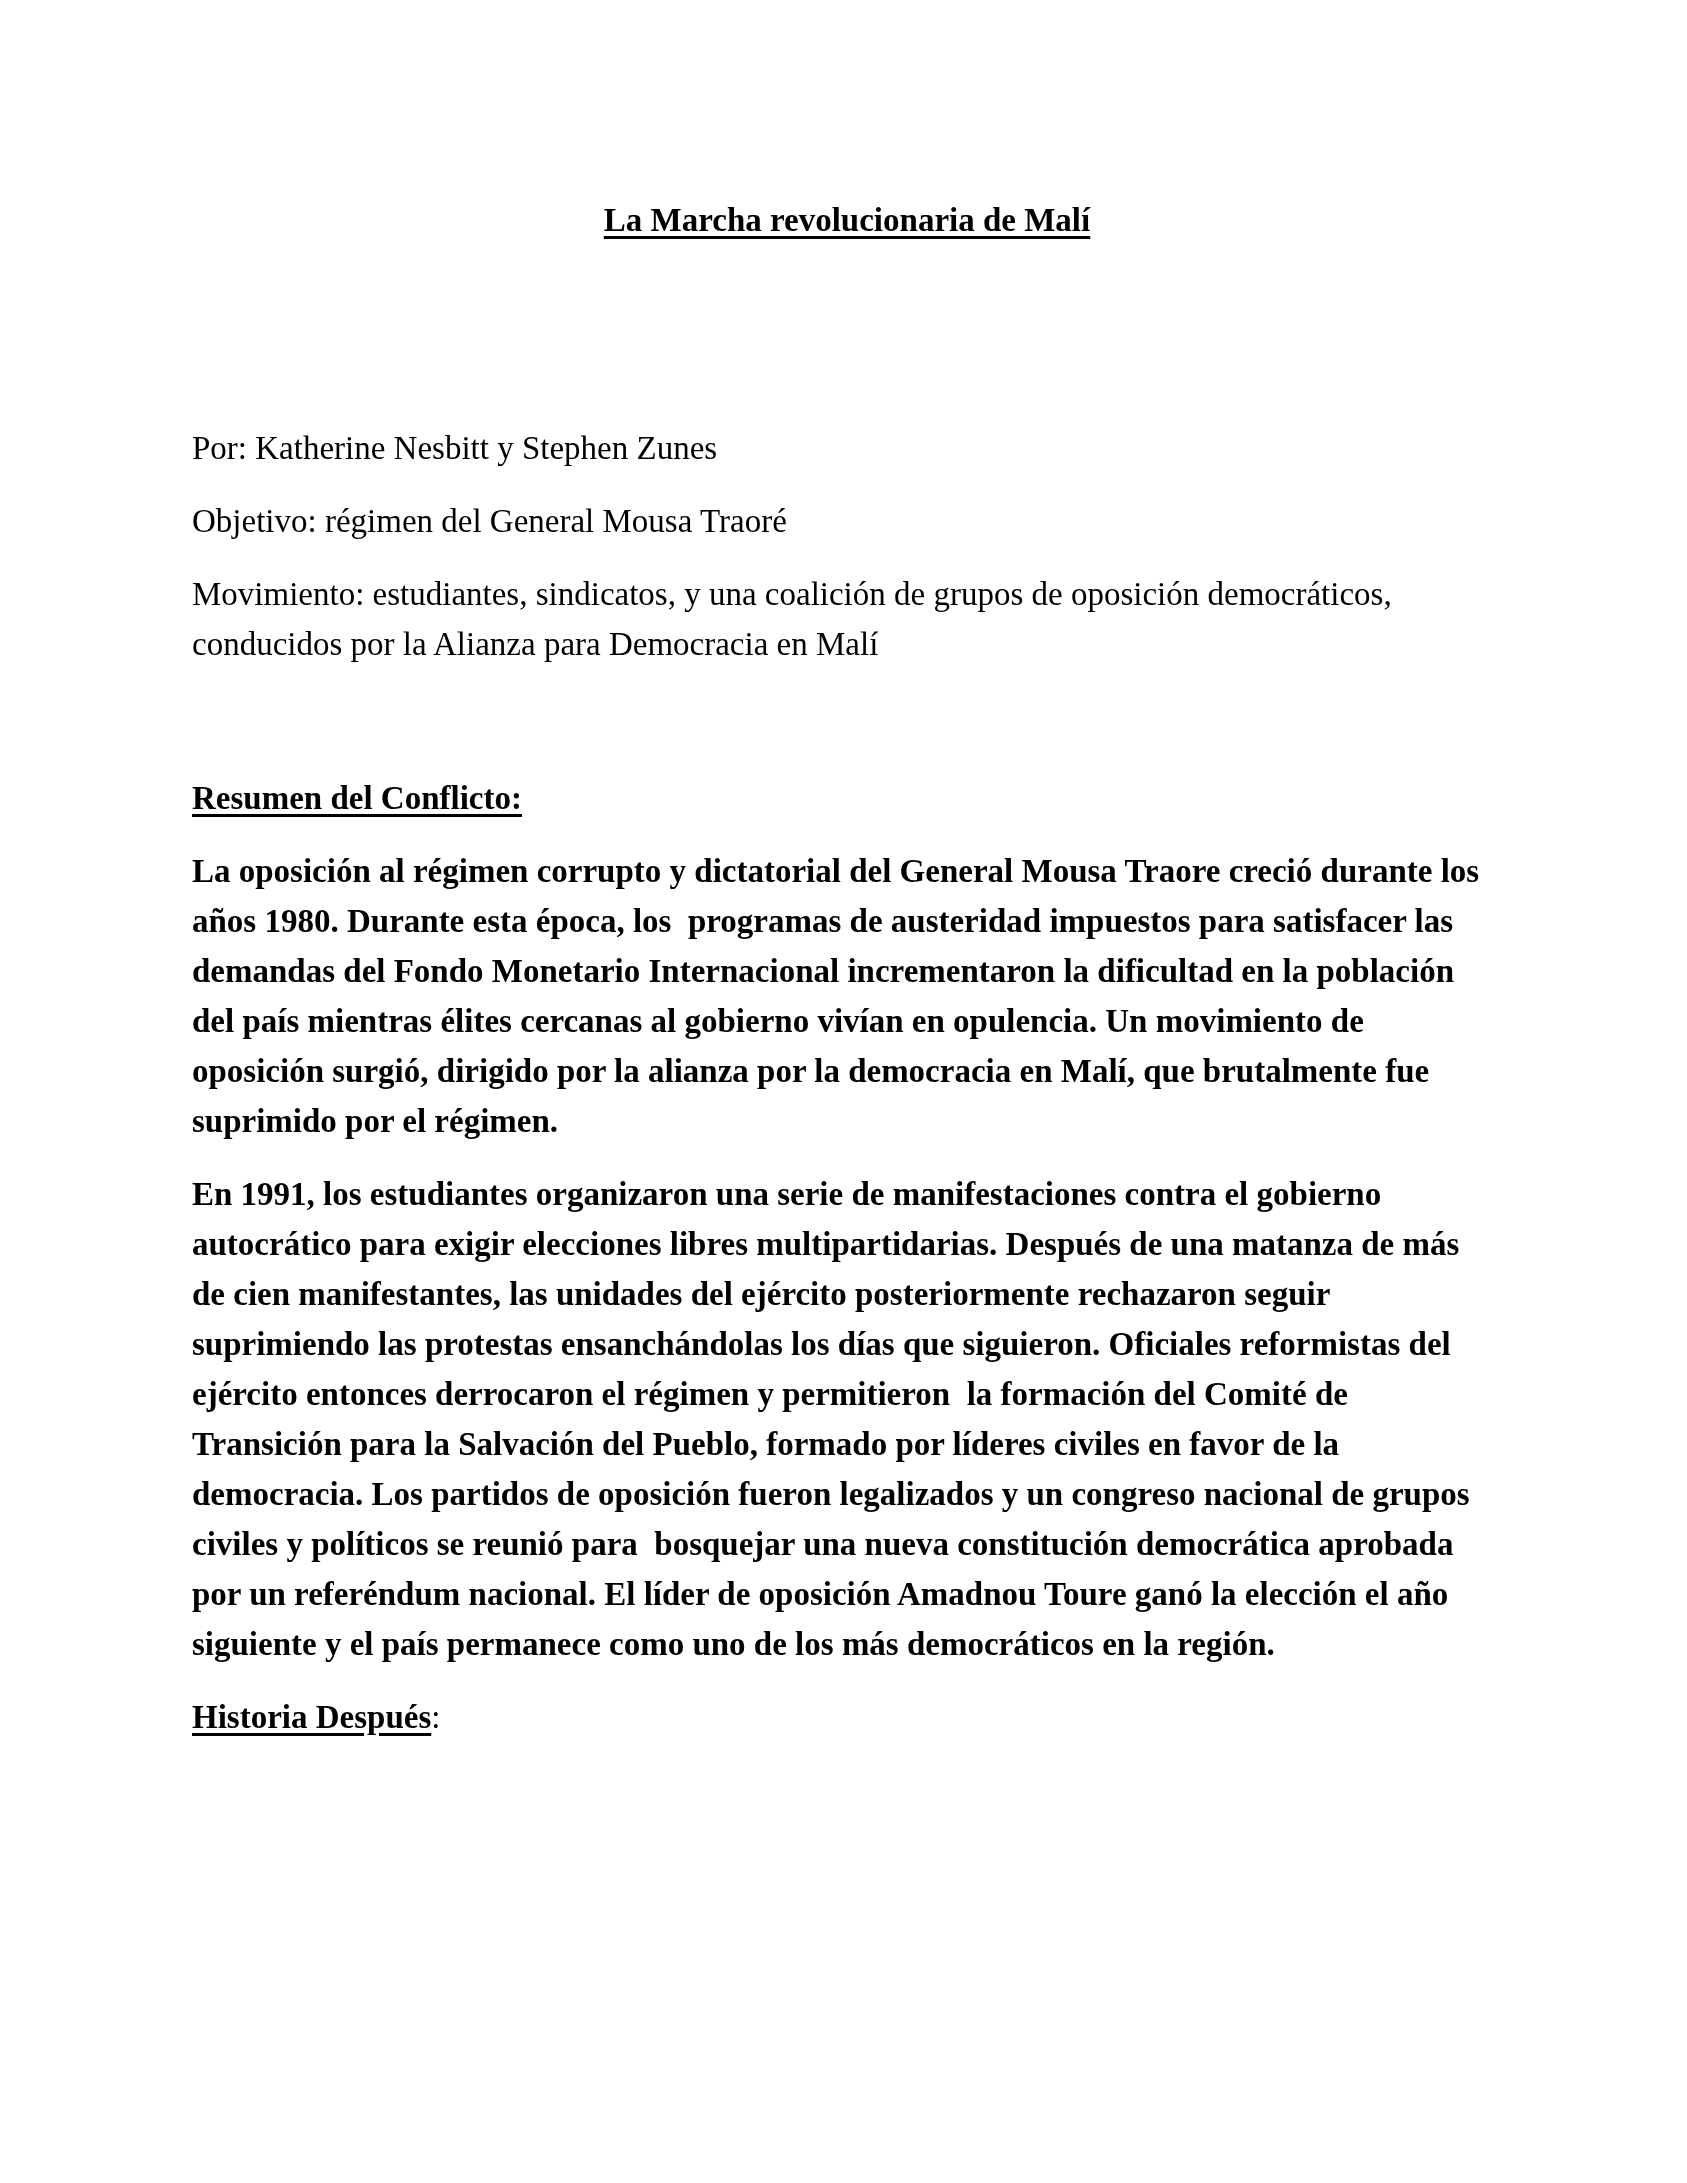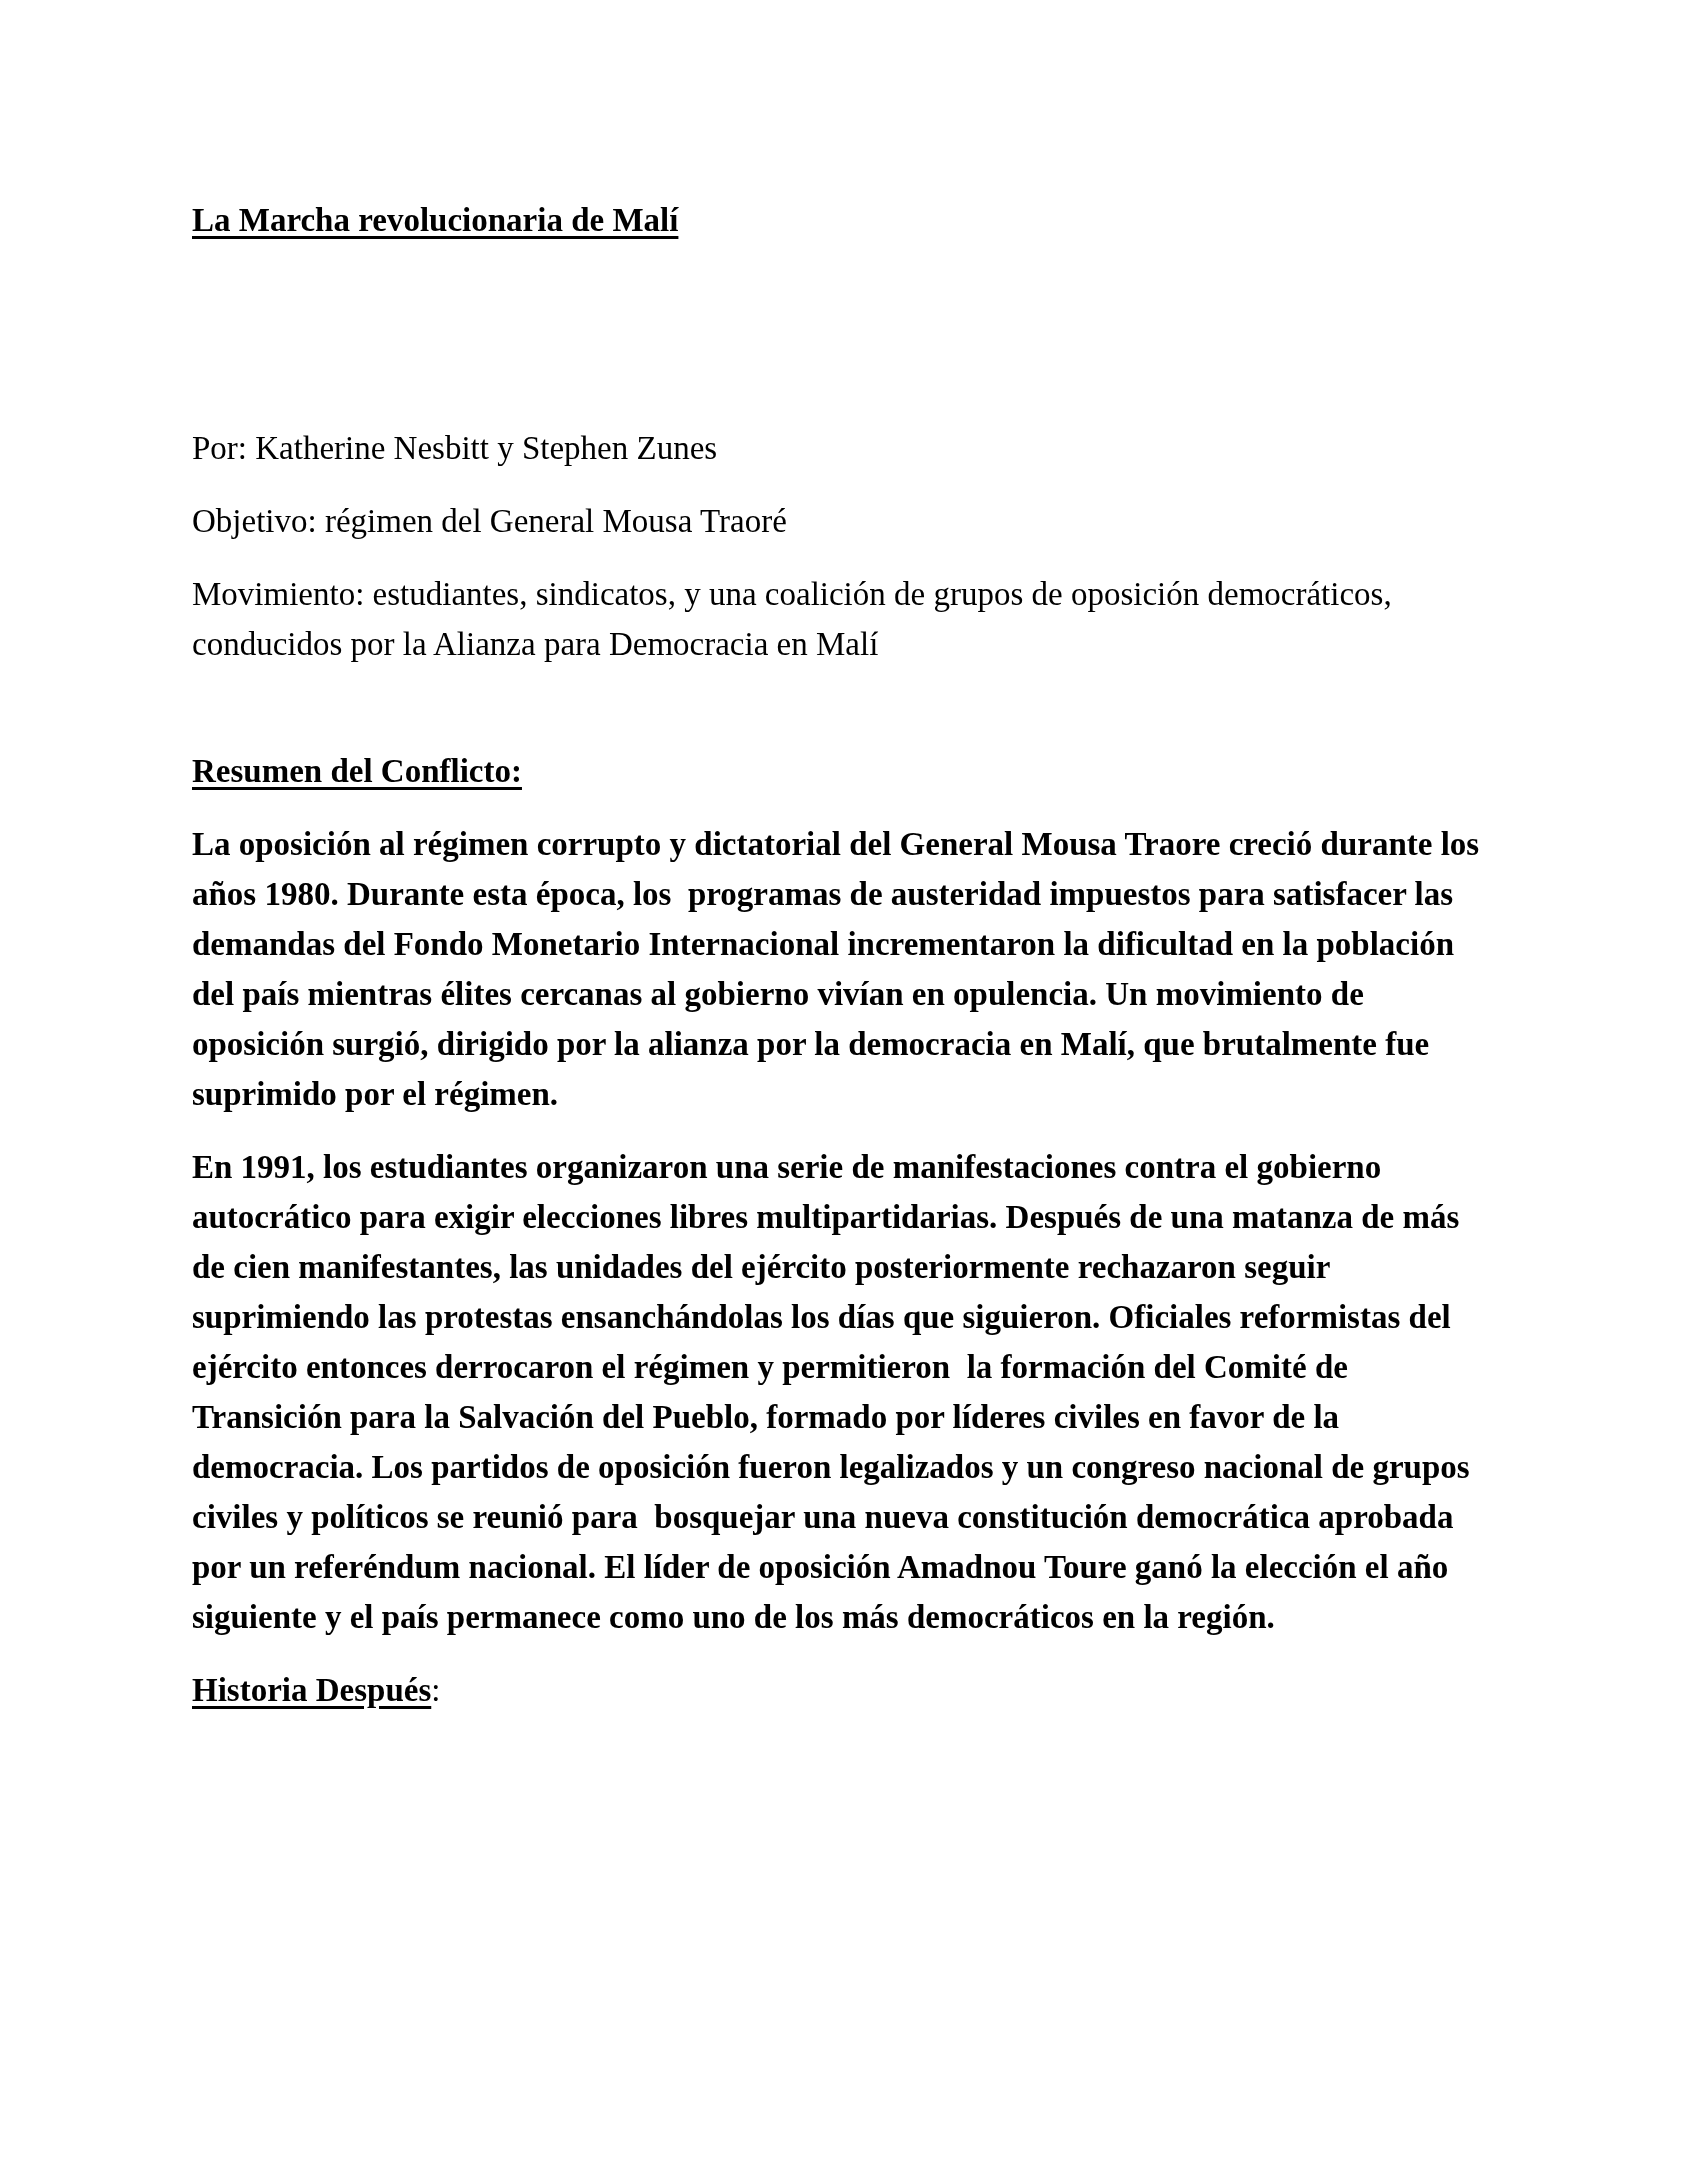"La Marcha revolucionaria de Malí" .title { text-align: none -> center }
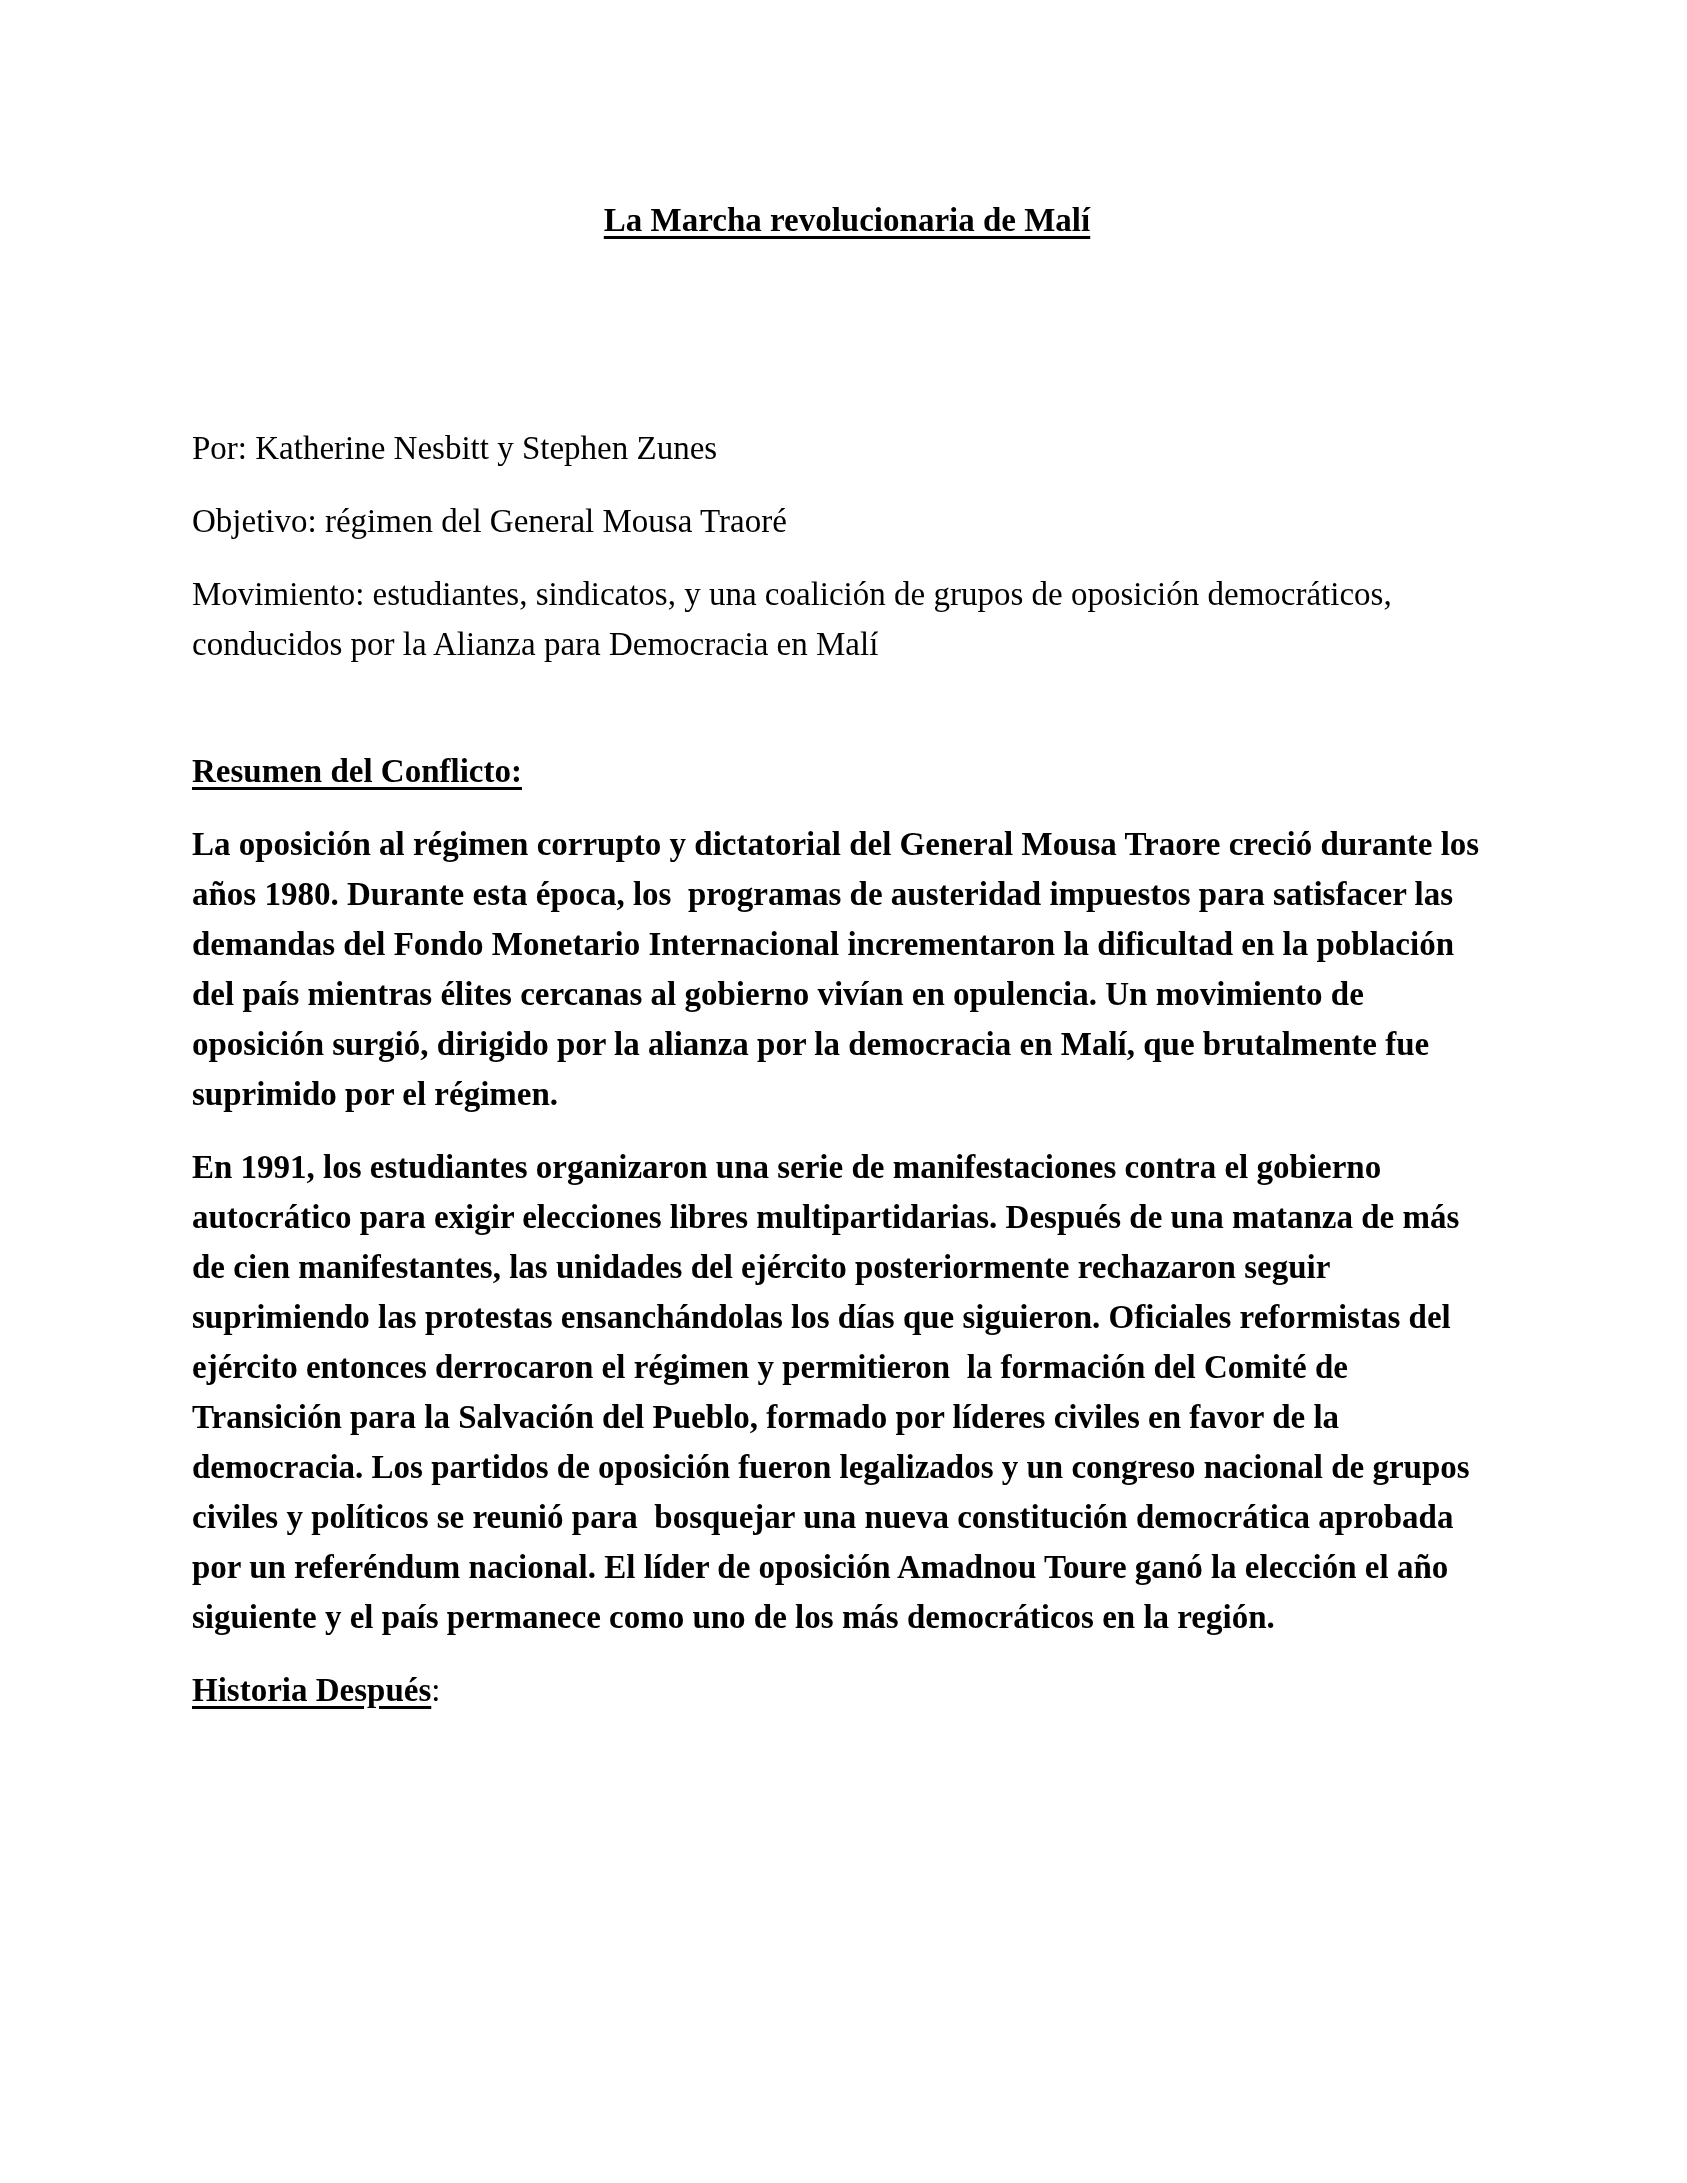"Resumen del Conflicto:" .section-heading.first { margin-top: 77px -> 104px }
